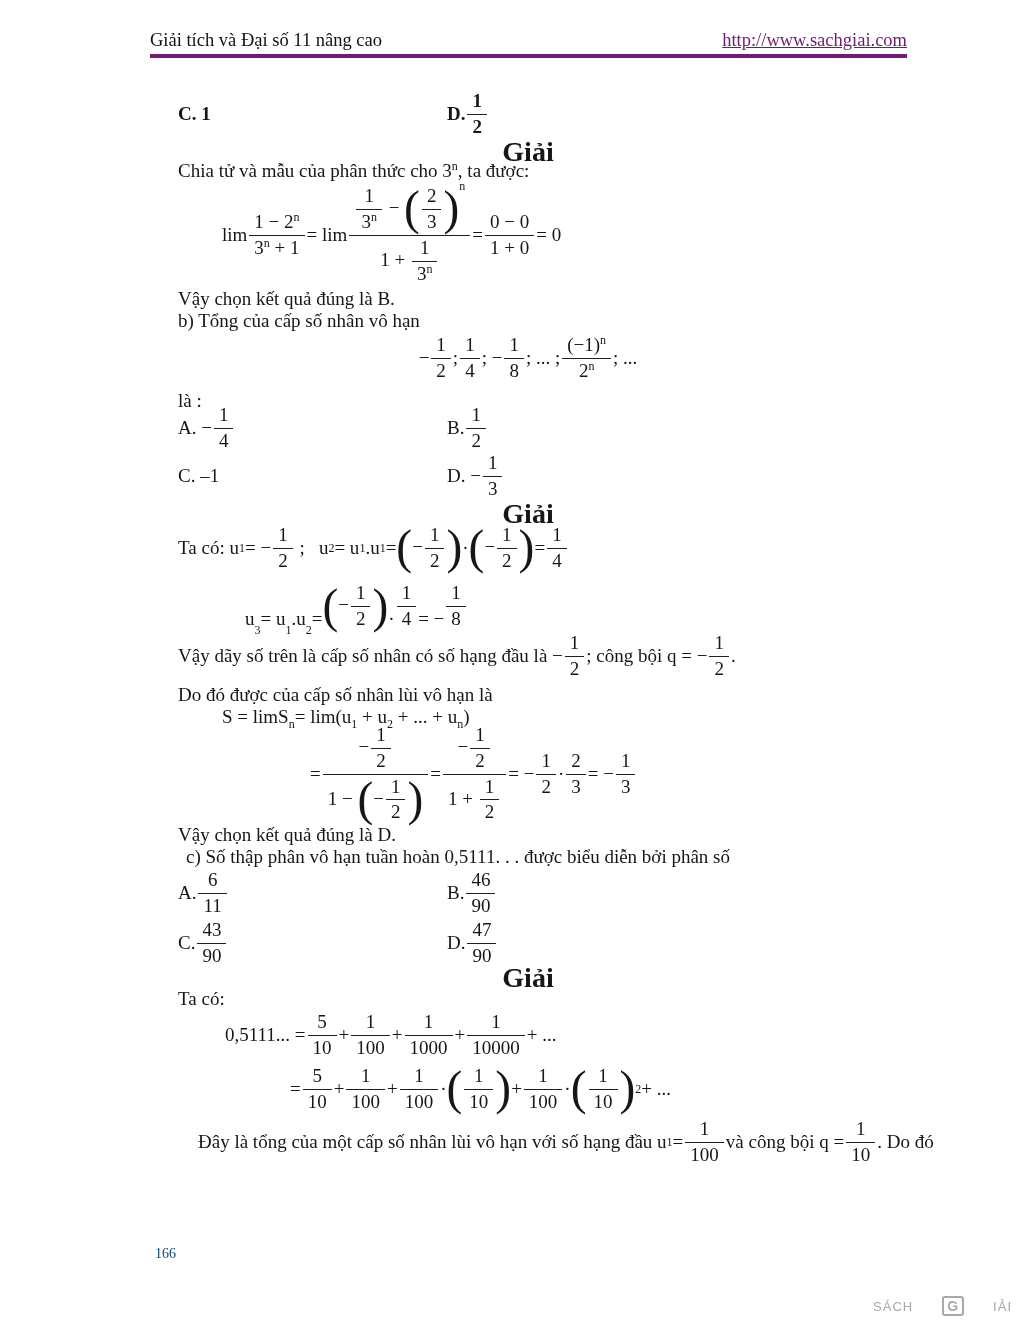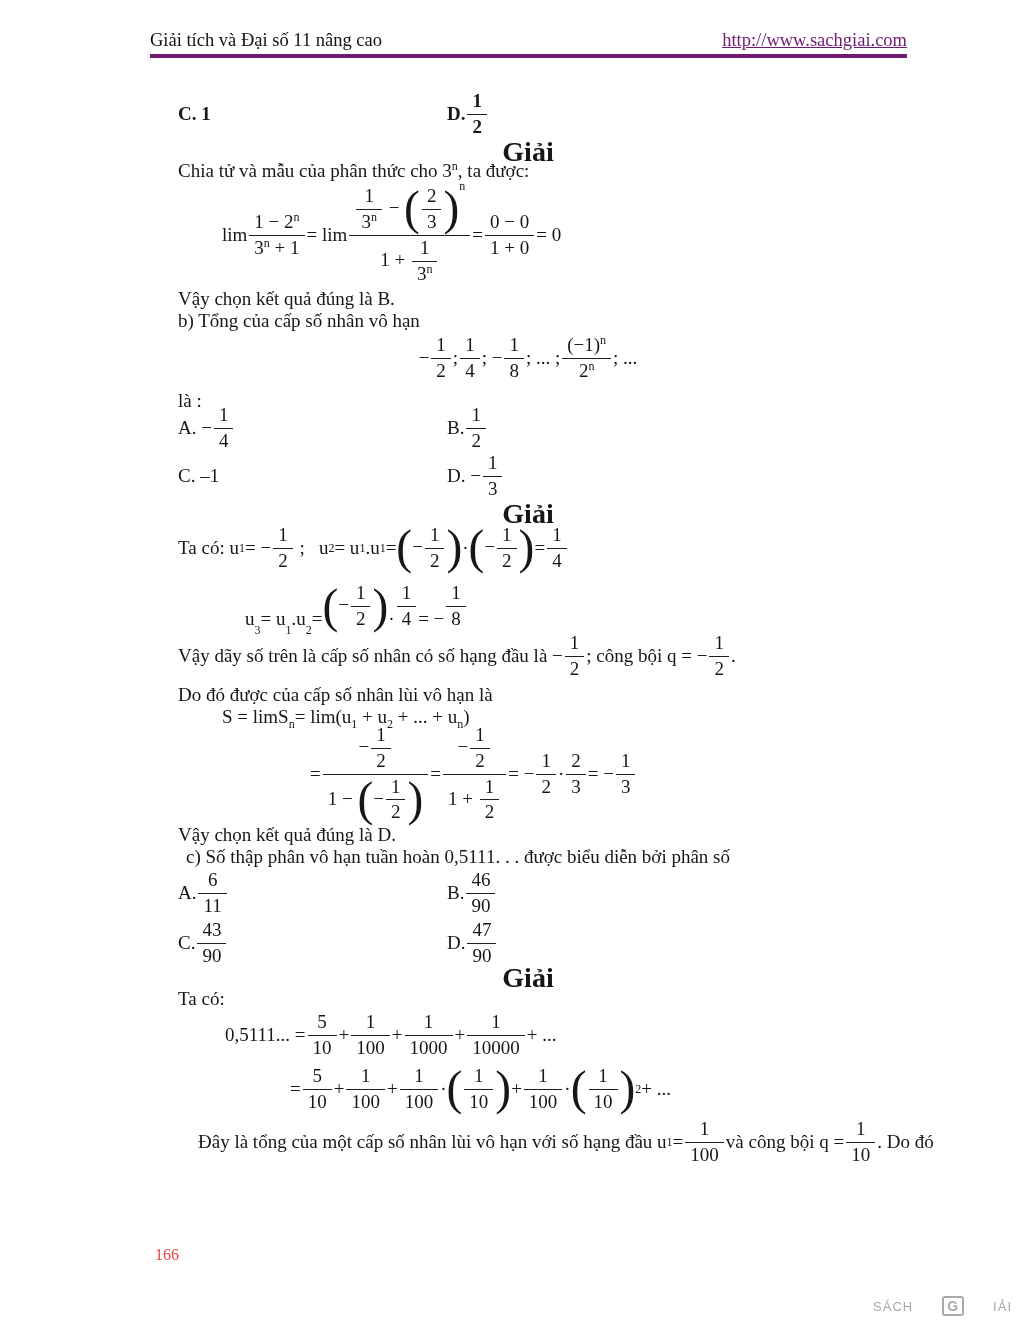"166" .pagenum { color: #ef4444 -> #0c4a6e; font-size: 16px -> 14px }
